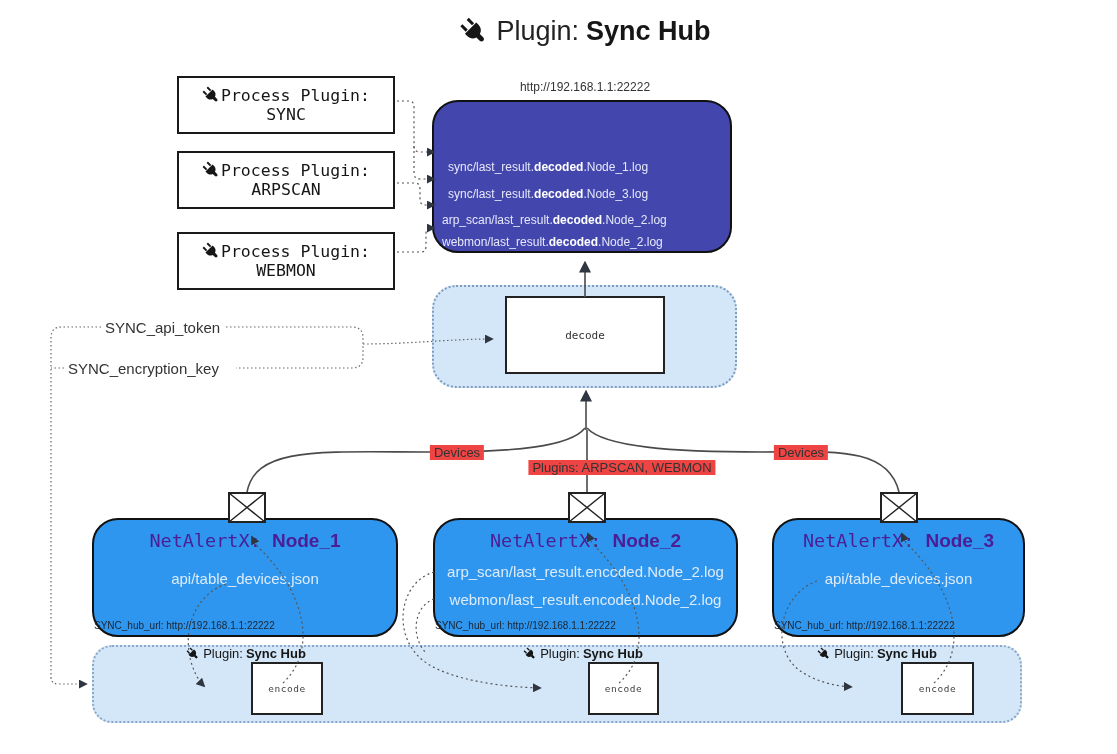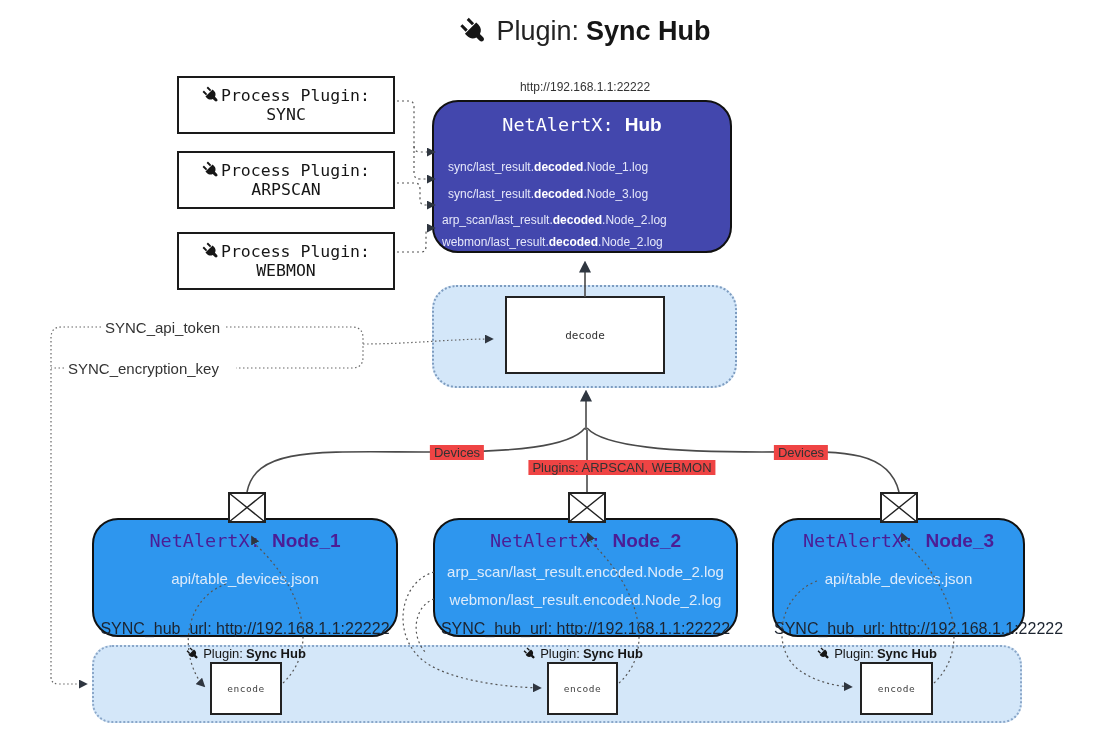"NetAlertX: Hub" div.hub-title { html: <div> <span>NetAlertX: </span><span>Hub</span> </div> -> none }
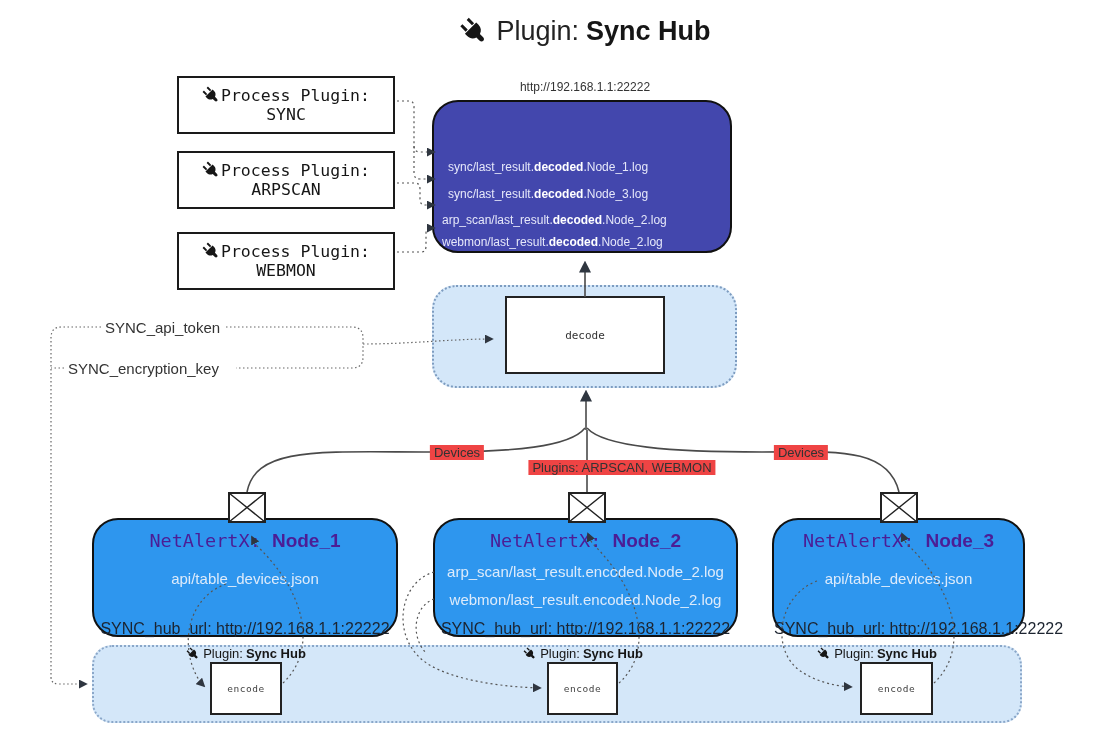"SYNC_hub_url: http://192.168.1.1:22222" .node-url { font-size: 16px -> 10px; text-align: center -> left }
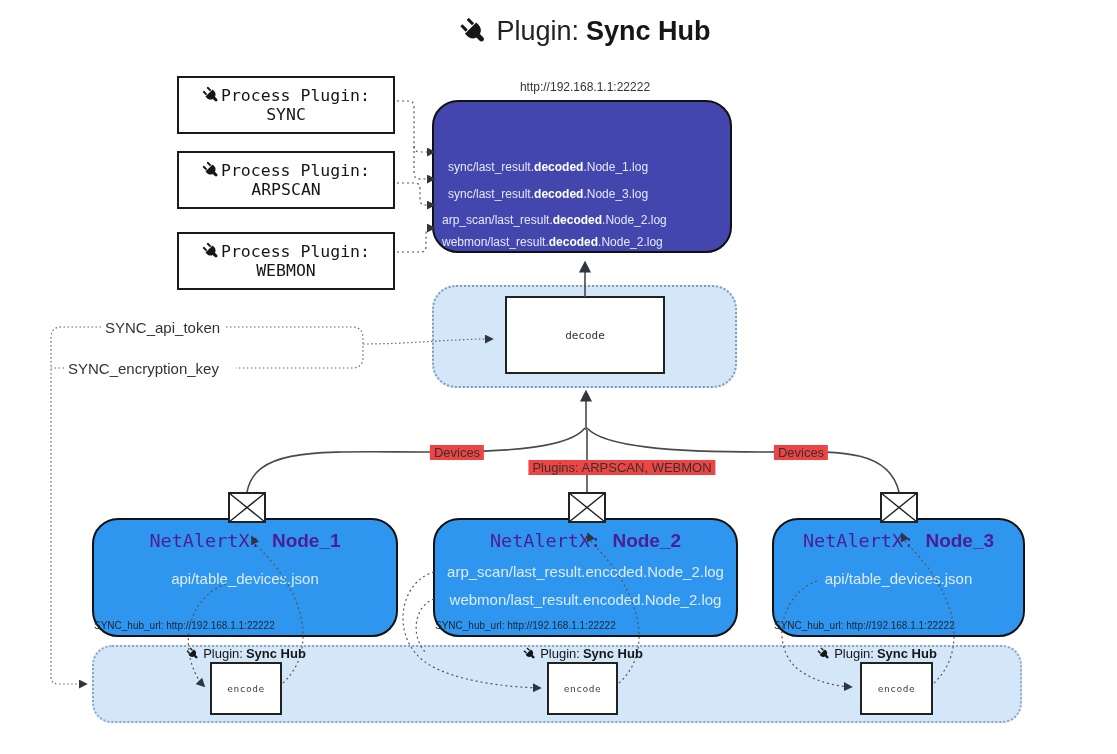"encode" .enc-box { margin-left: none -> 41px }
